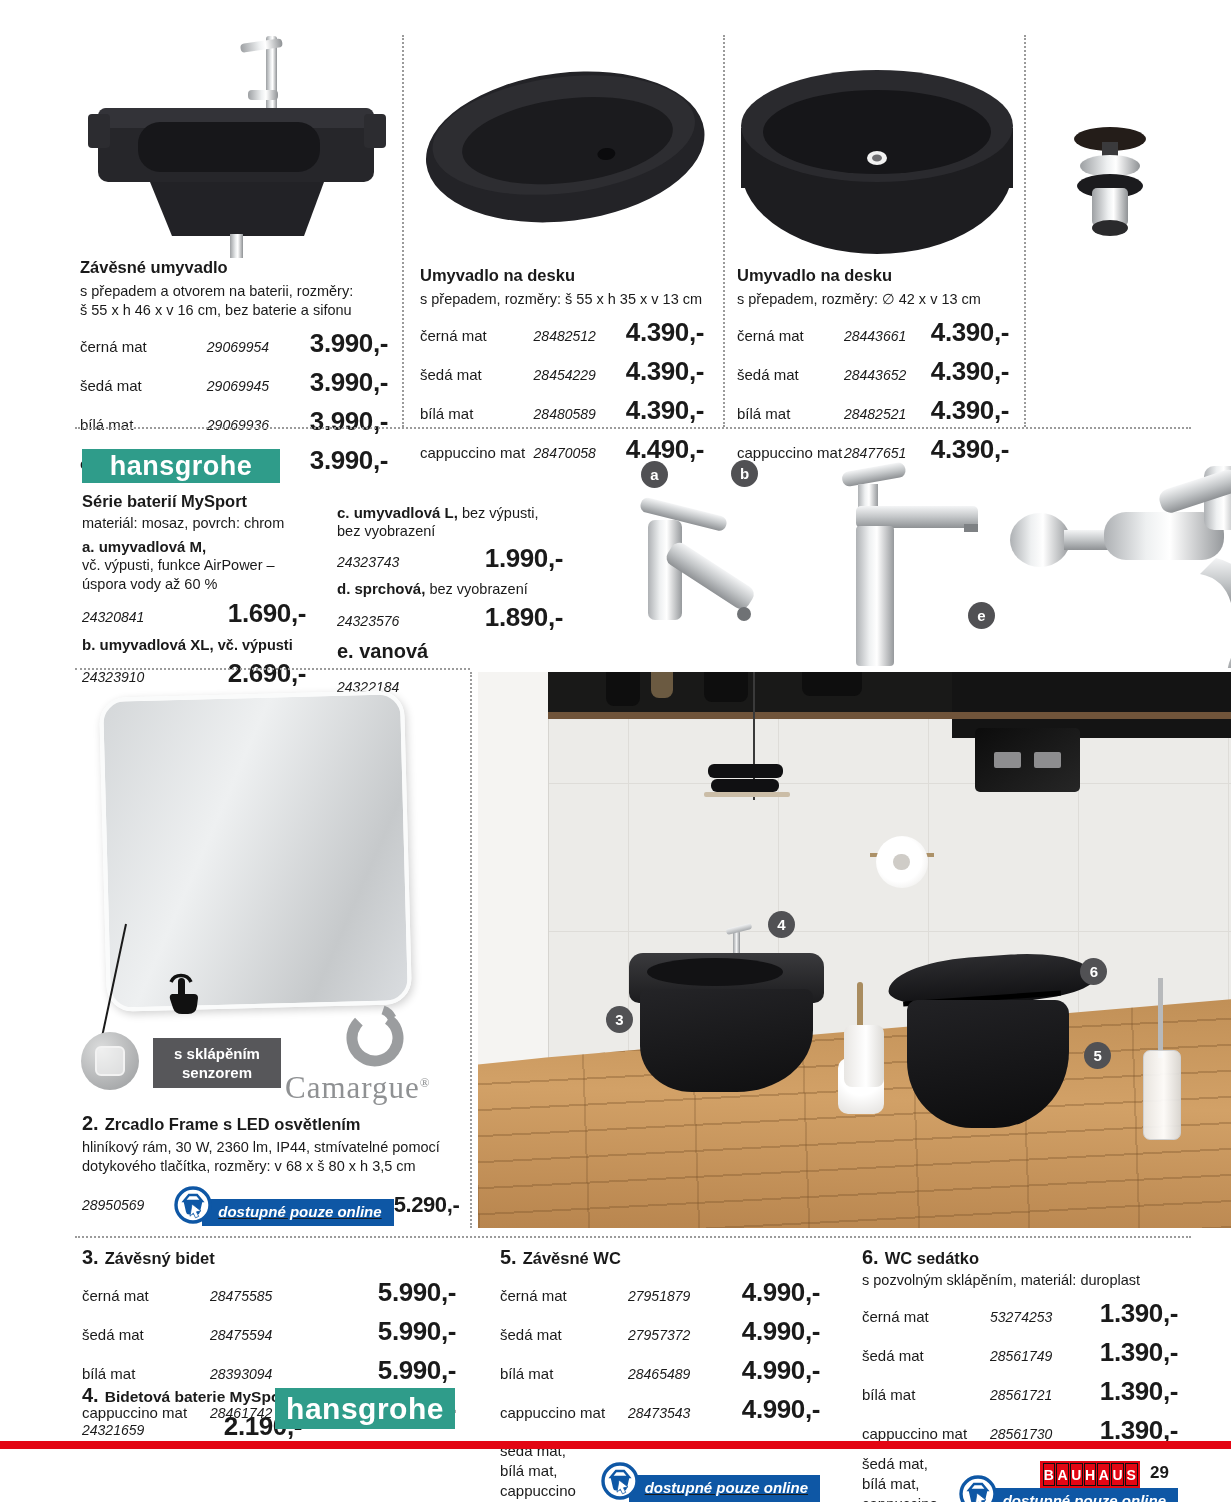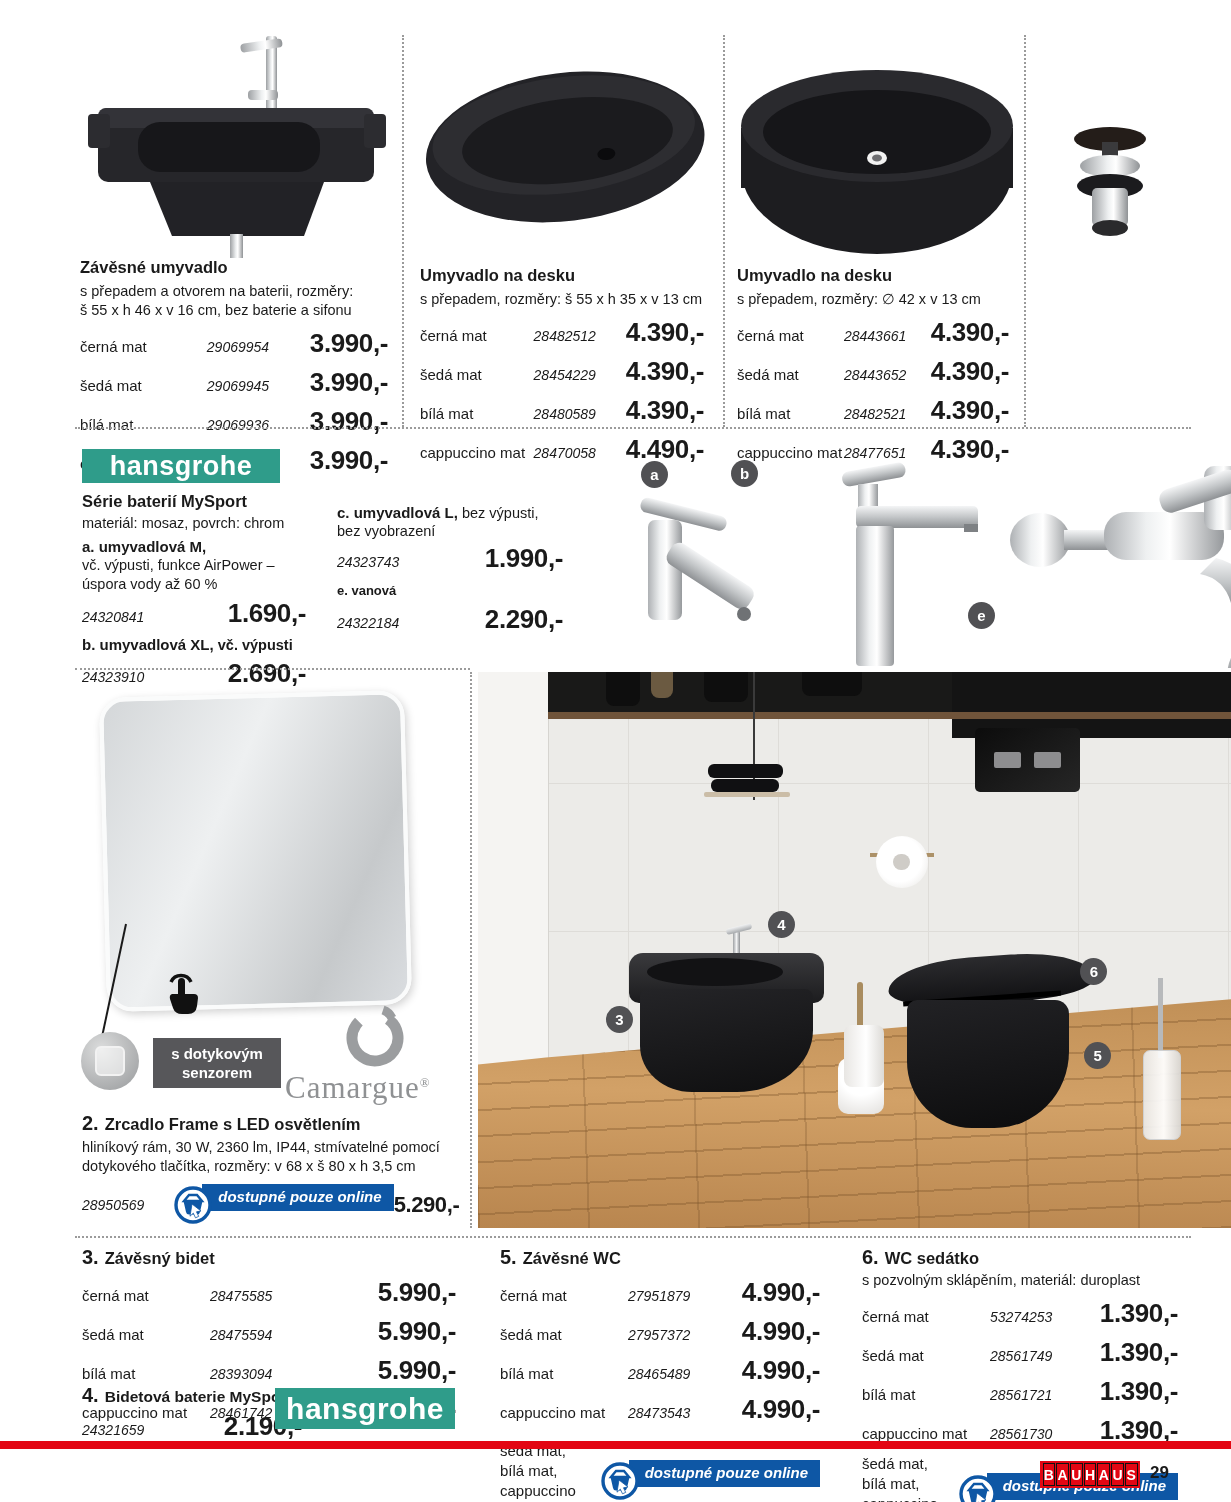"d. sprchová, bez vyobrazení" div { html: none -> <div> <span>d. sprchová,</span><span> bez vyobrazení</span> <div> <span>24323576</span> <span>1.890,-</span> </div> </div> }
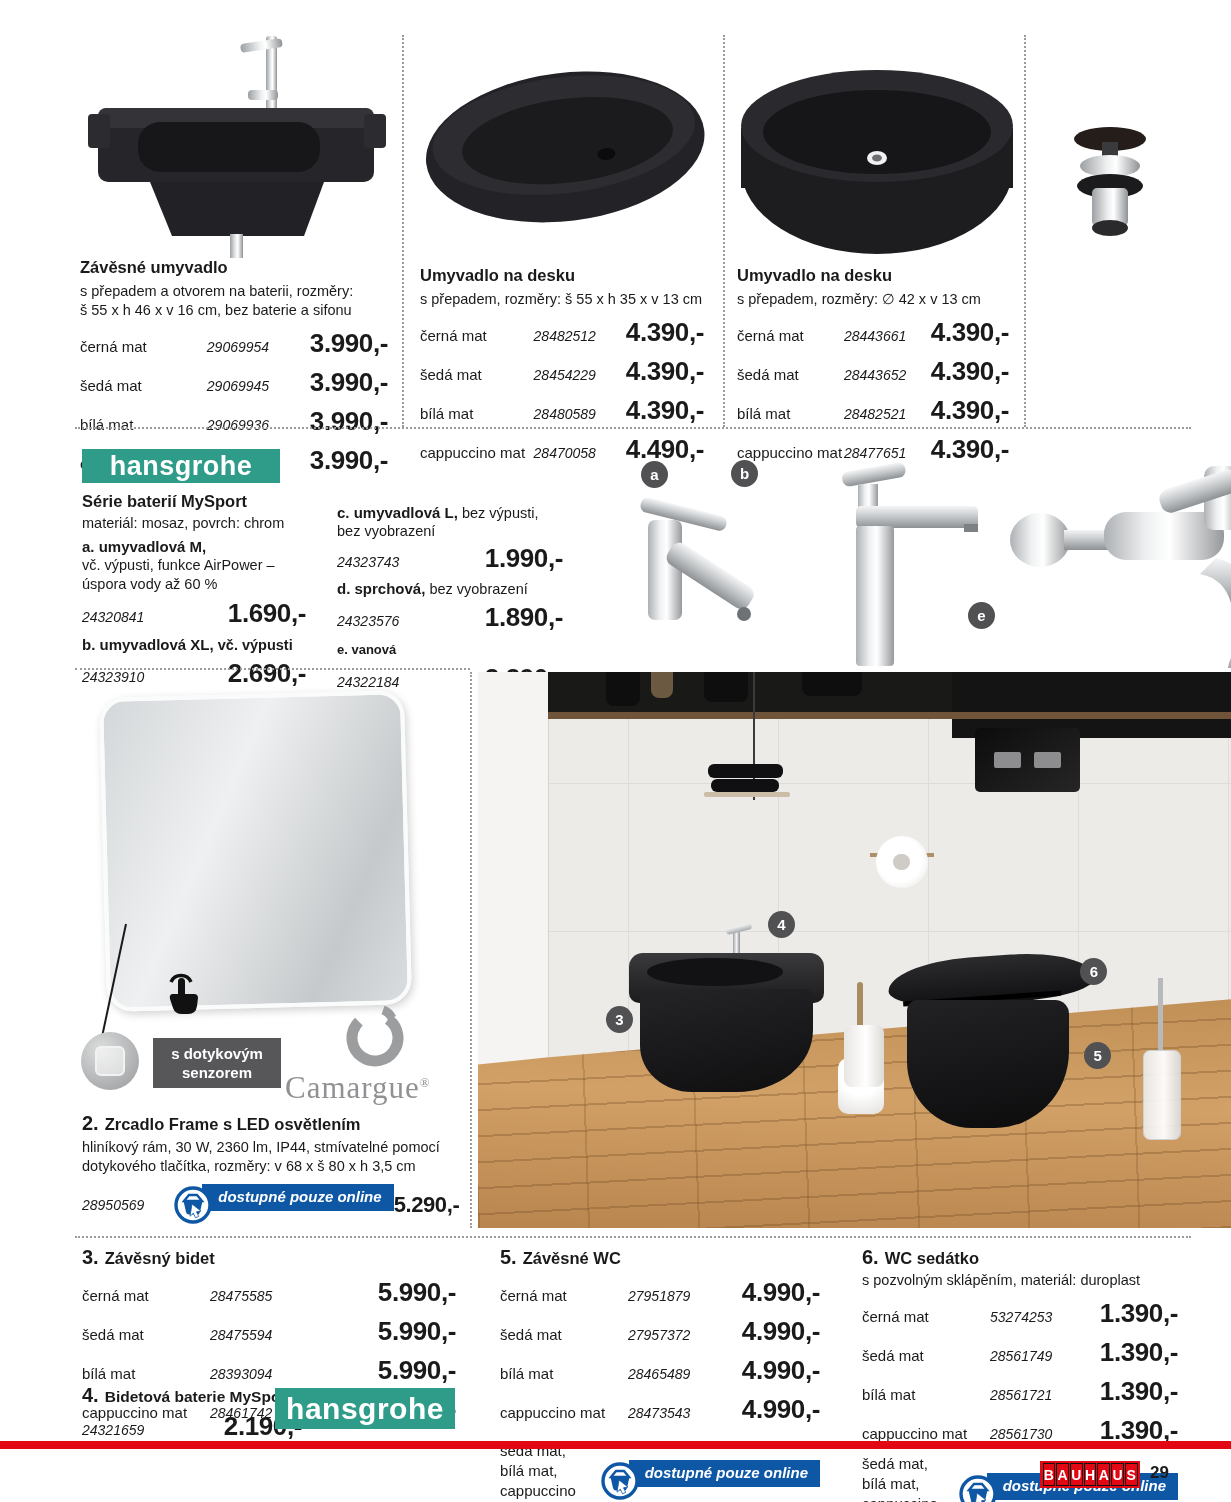"e. vanová" span.boldlead { font-size: 13px -> 20px }
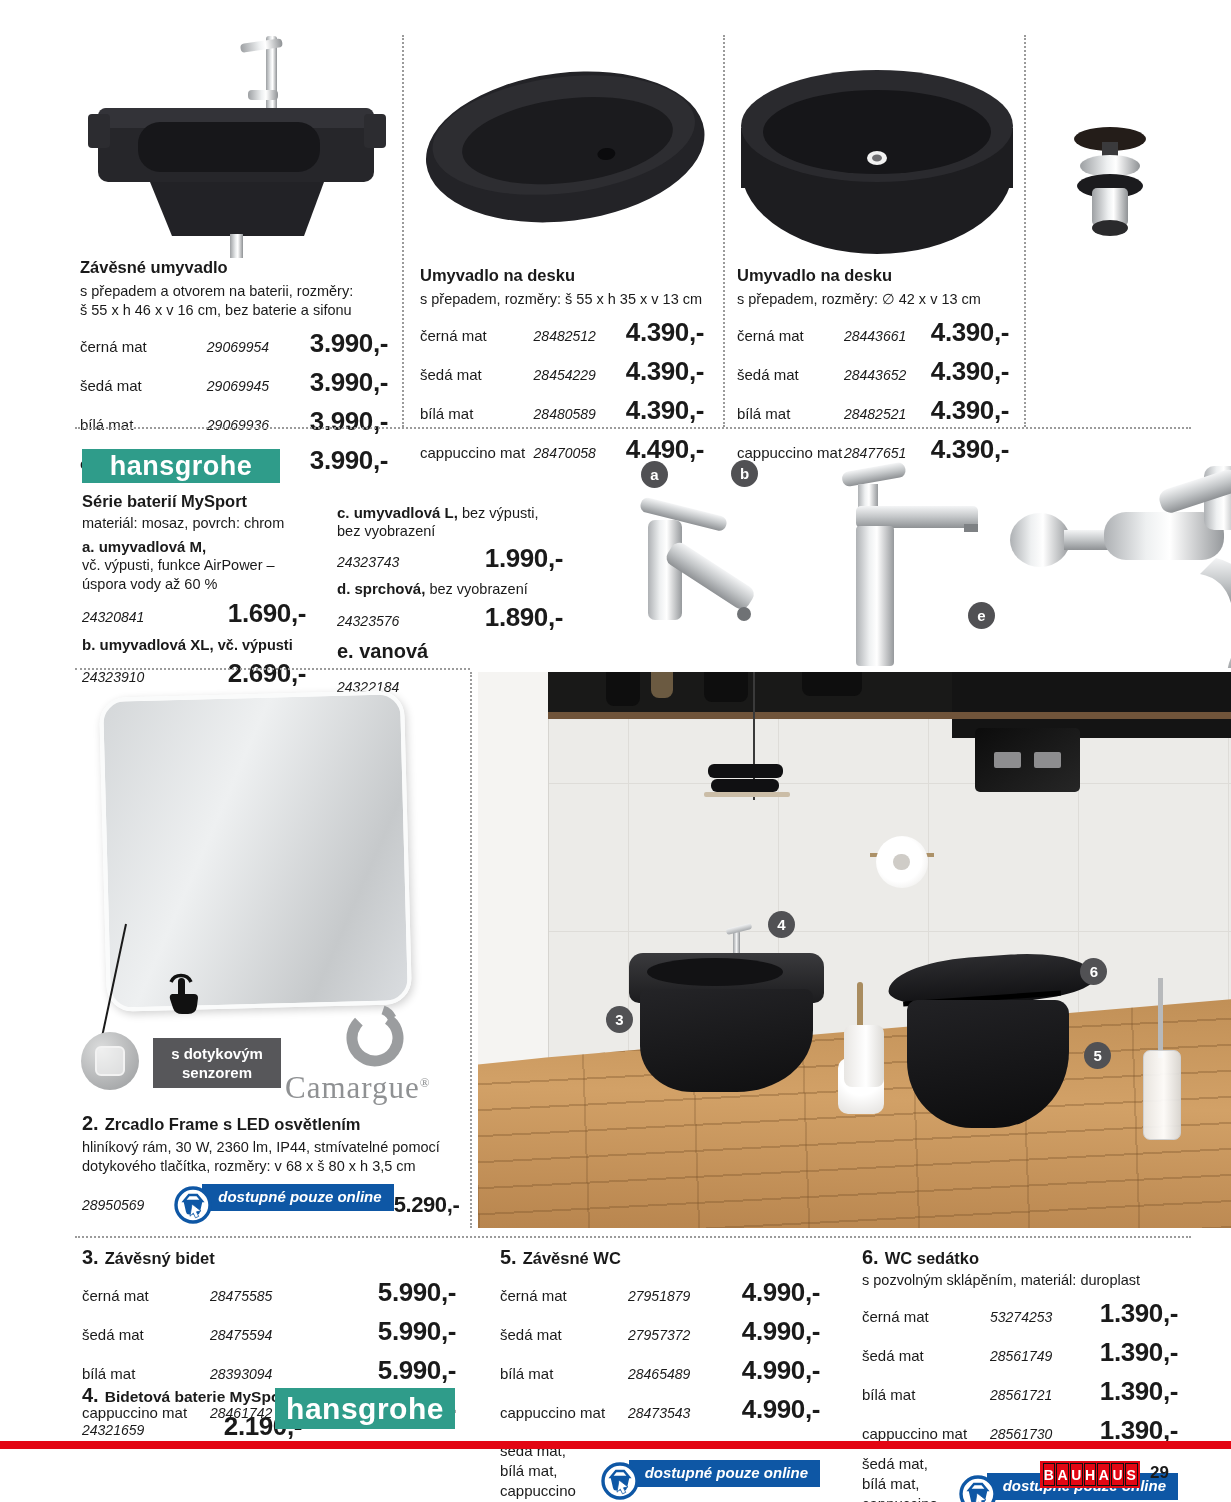"s dotykovým" div { text: dotykovým -> sklápěním }
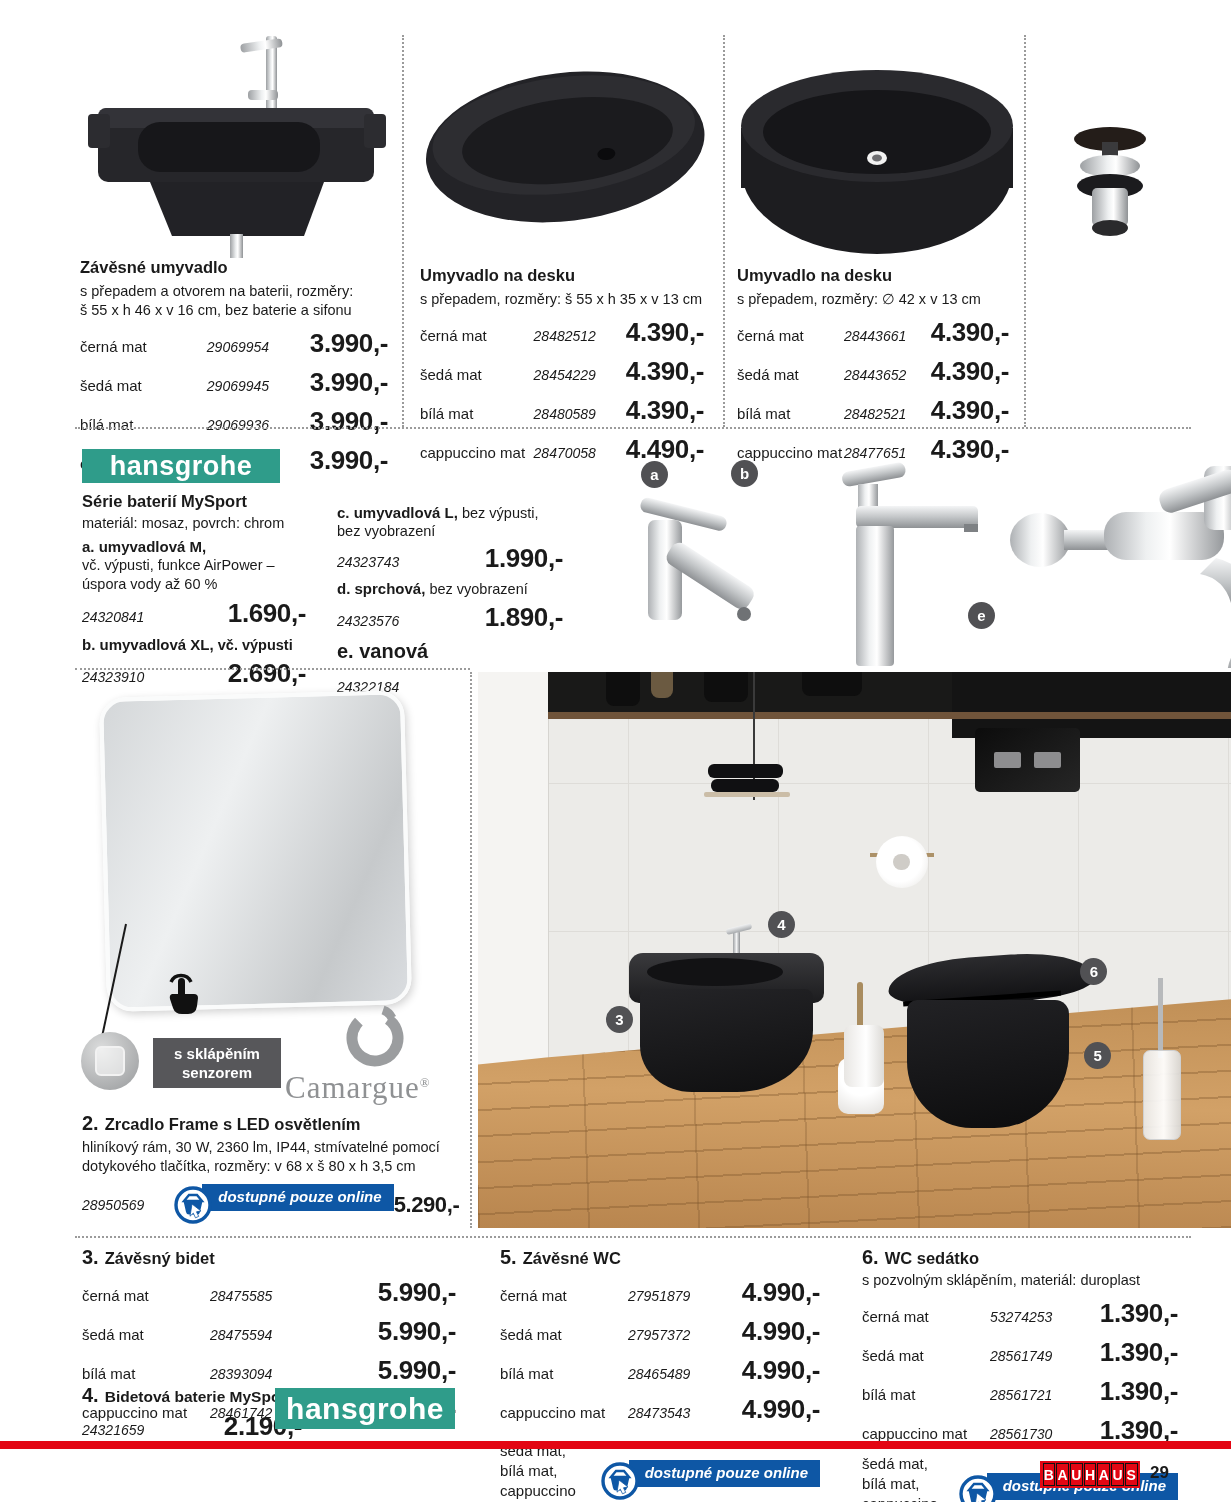"dostupné pouze online" .badge { align-items: flex-start -> flex-end; text-decoration: none -> underline }
